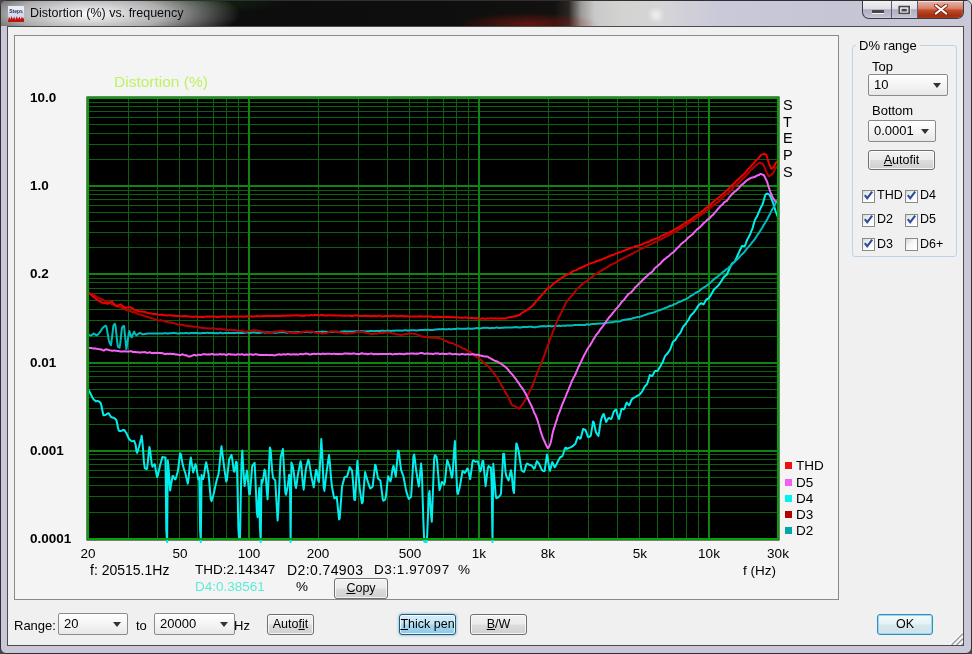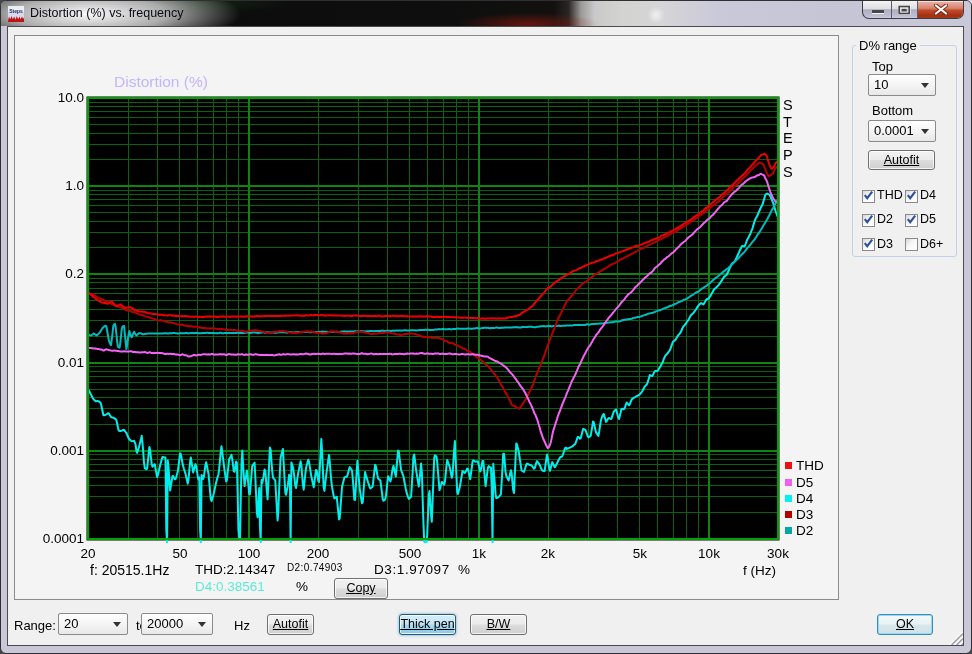"Distortion (%)" div.abs { color: #c4b5fd -> #bef264 }
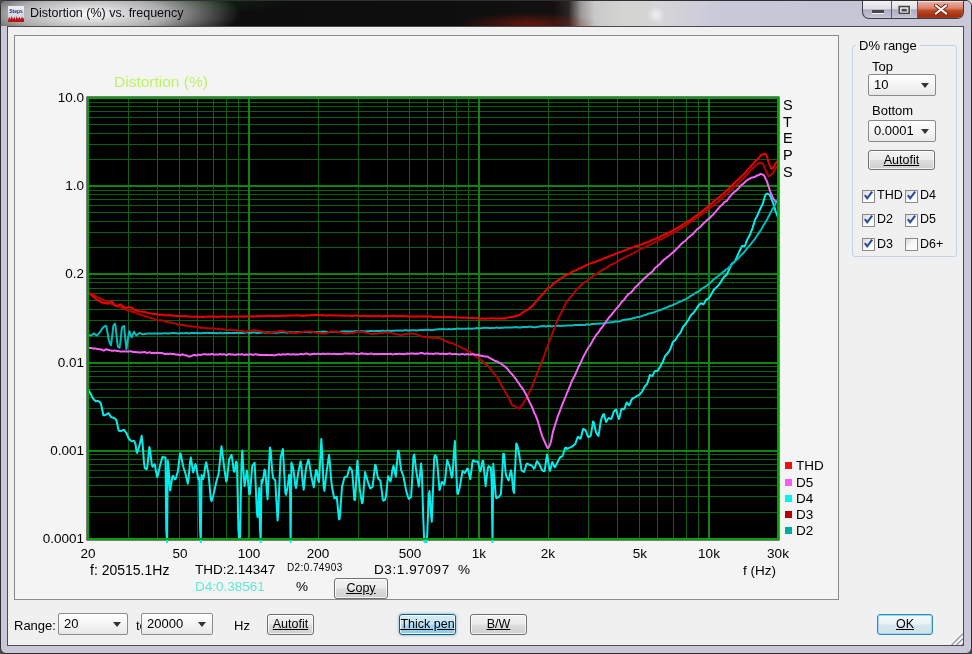"10" div.combo { width: 68px -> 80px }
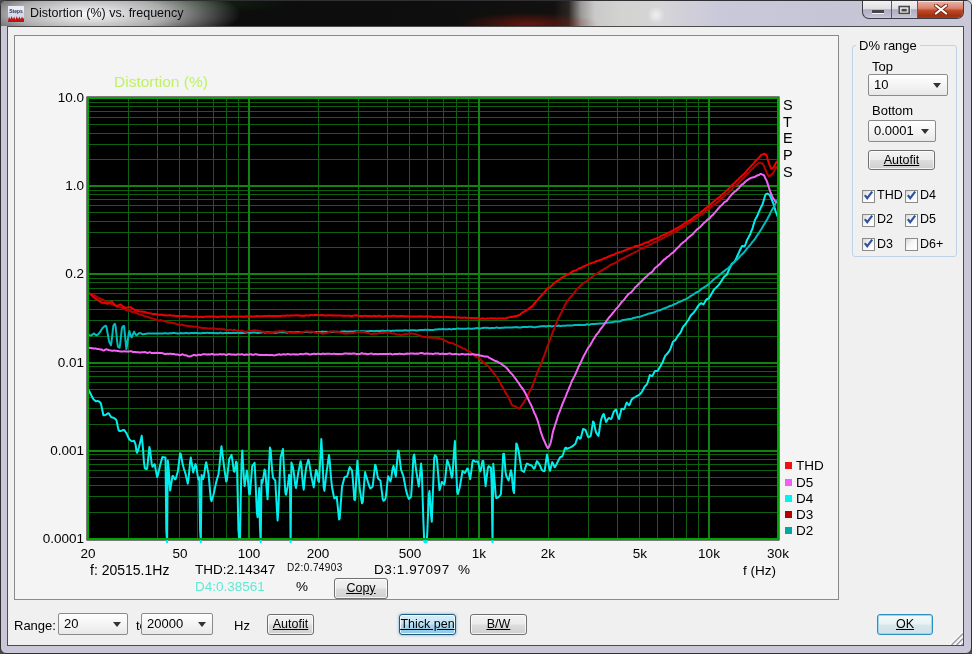"10.0" .yl { font-weight: none -> bold; text-align: right -> none }
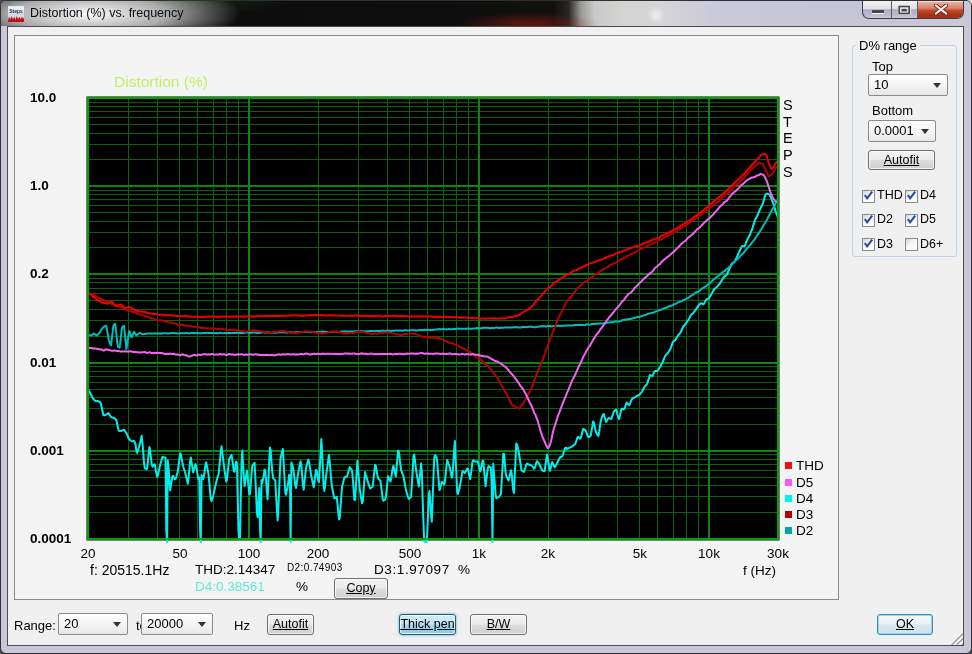"Autofit" .btn { text-decoration: underline -> none }
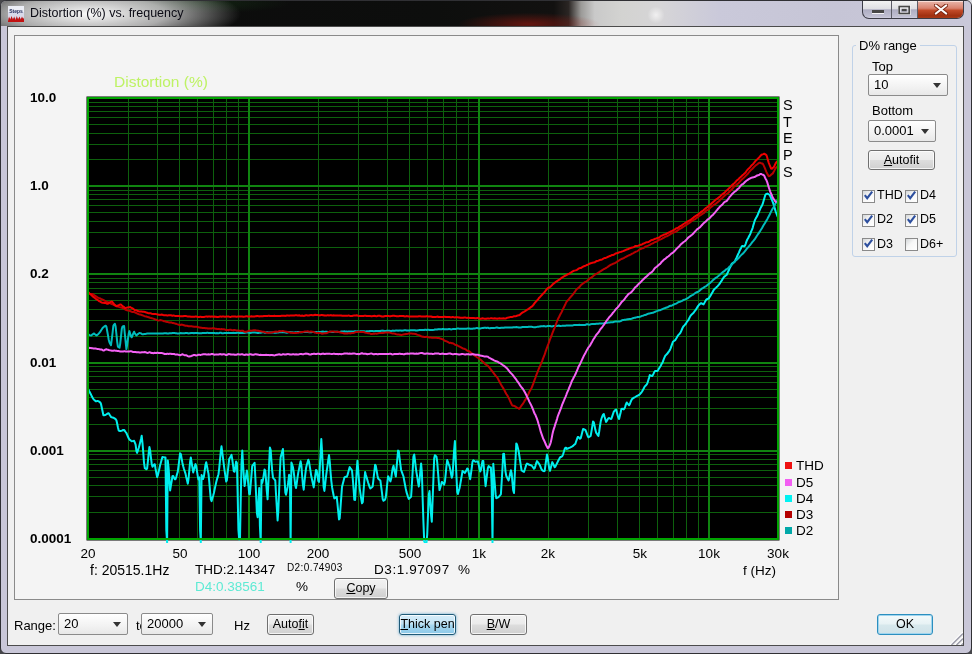"2k" div.xl { text: 2k -> 8k }
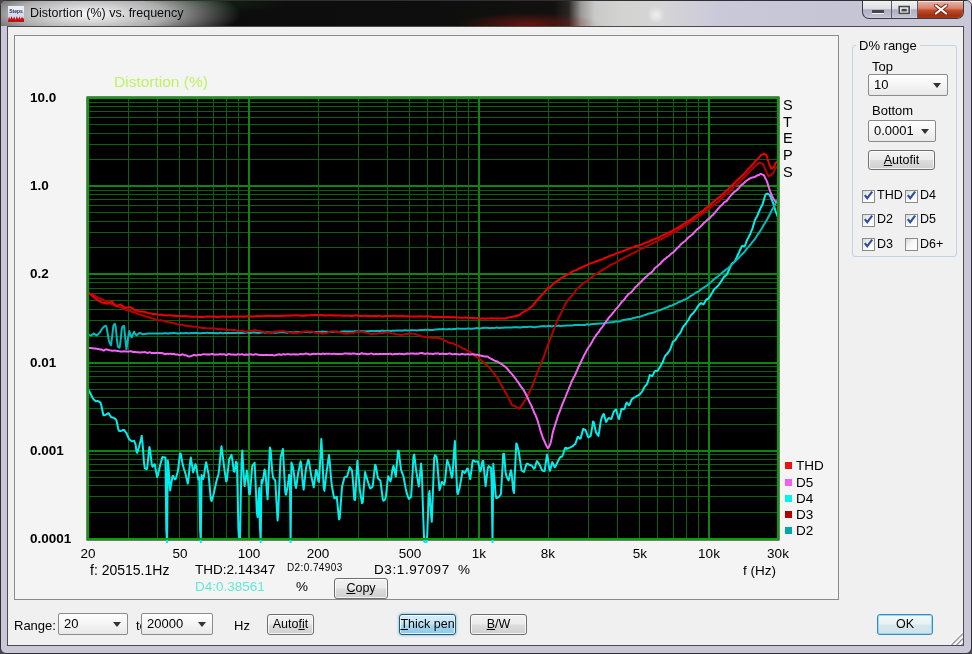"D2:0.74903" div.abs { font-size: 10px -> 14px }
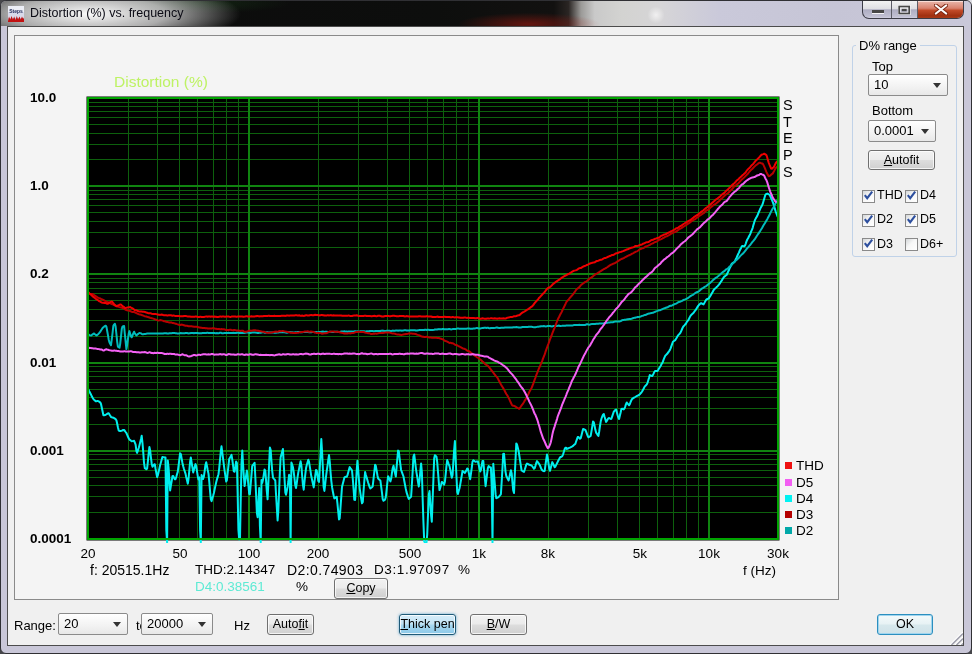"20000" div.combo { left: 141px -> 154px; width: 72px -> 81px }
